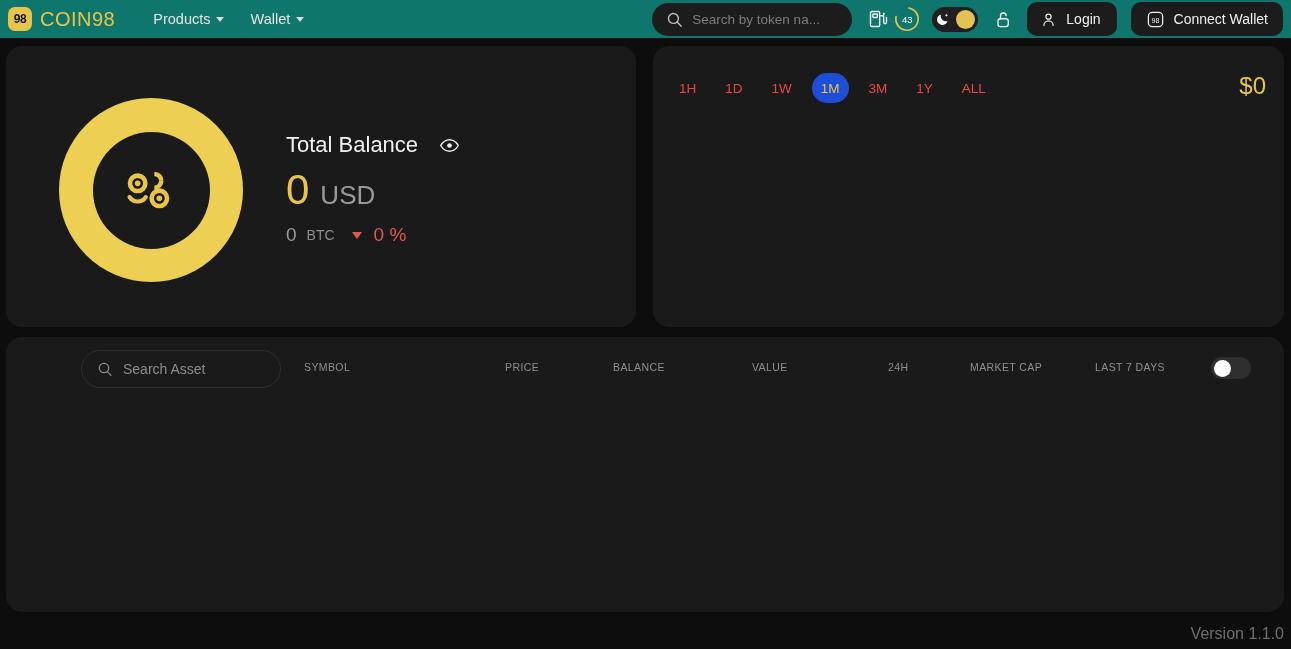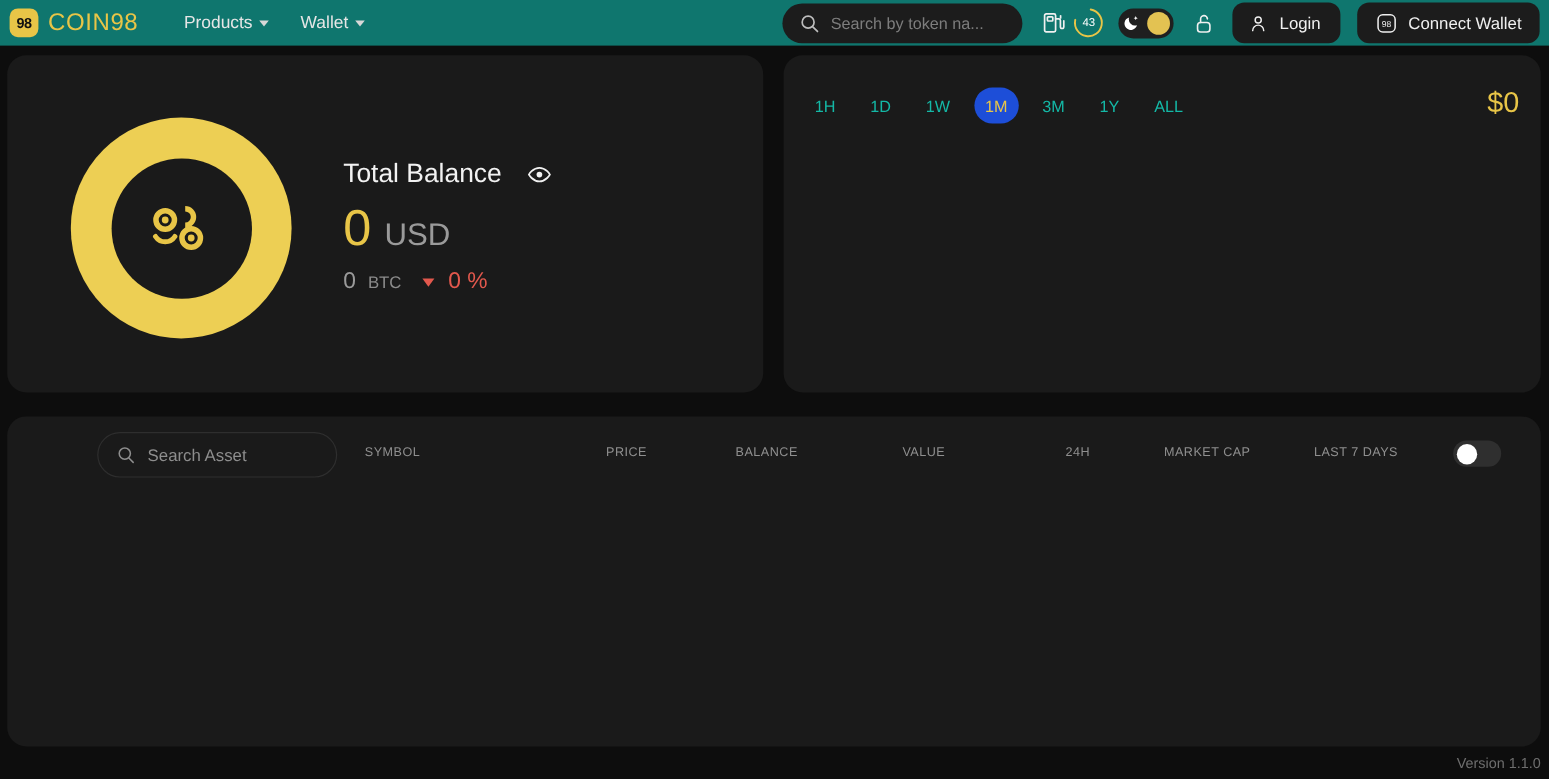"1H" .range-tab { color: #14b8a6 -> #ef4444 }
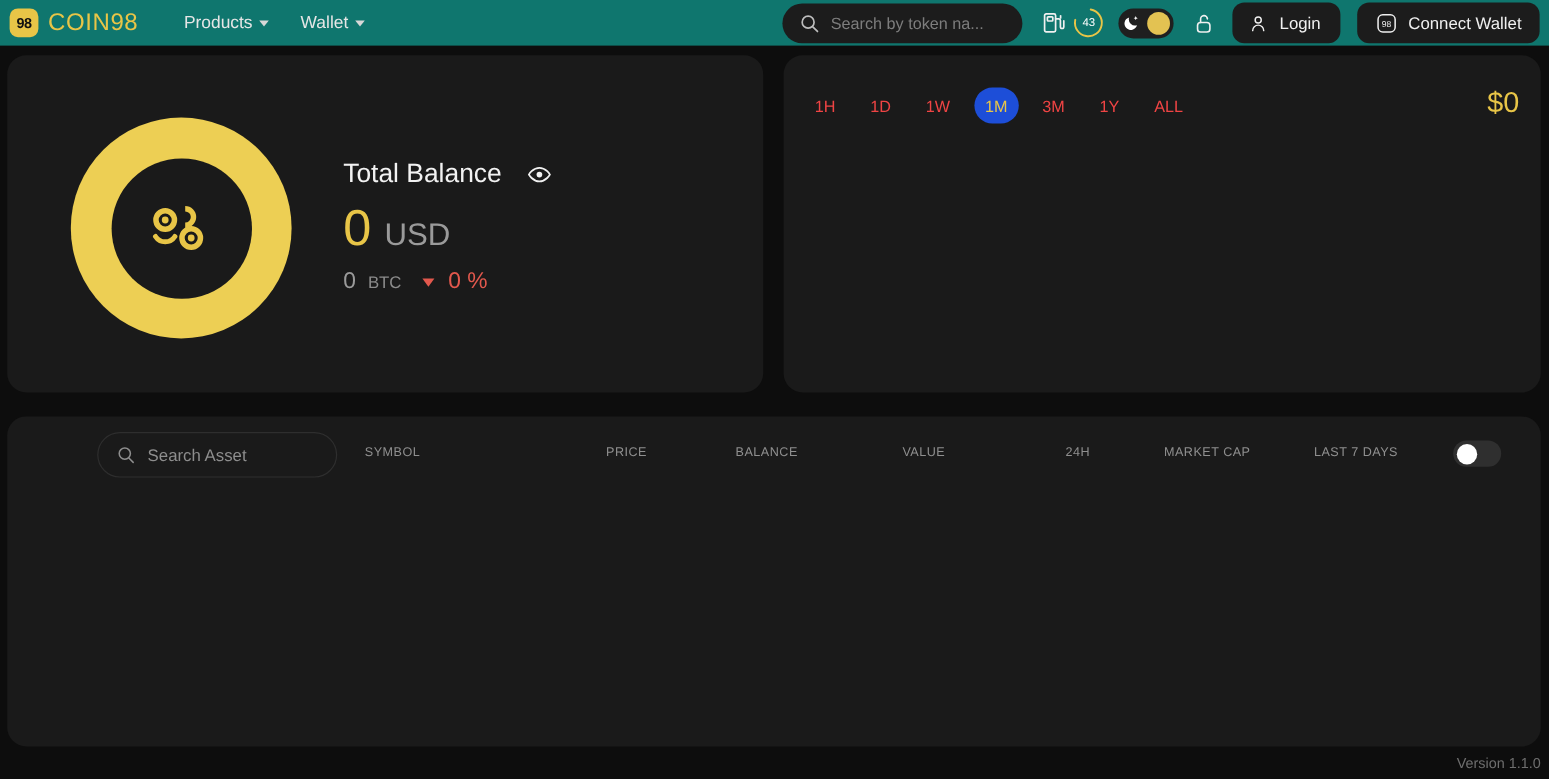"Search Asset" #assets-card { top: 347px -> 337px }
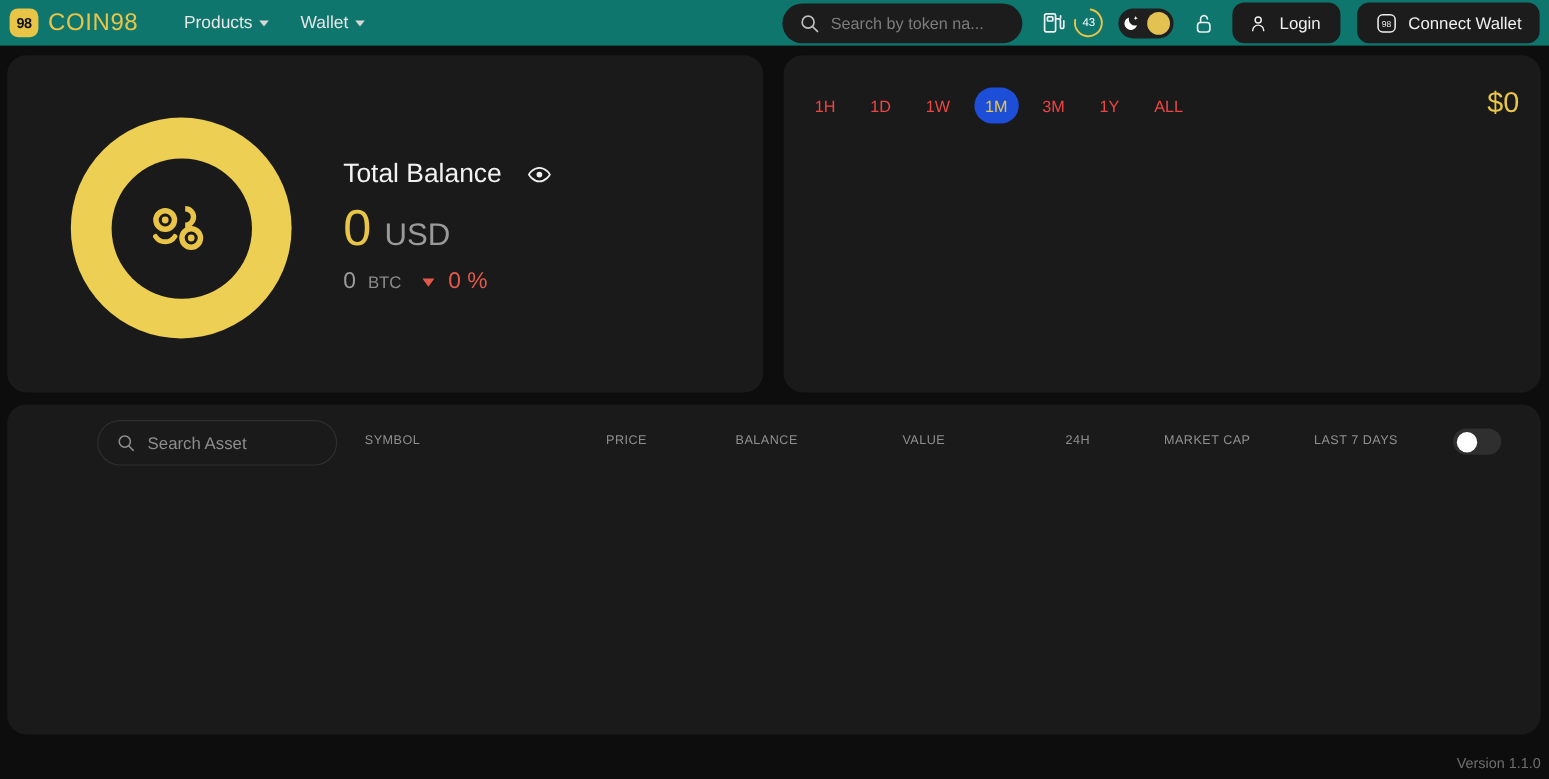"Version 1.1.0" .version { font-size: 12px -> 16px }
